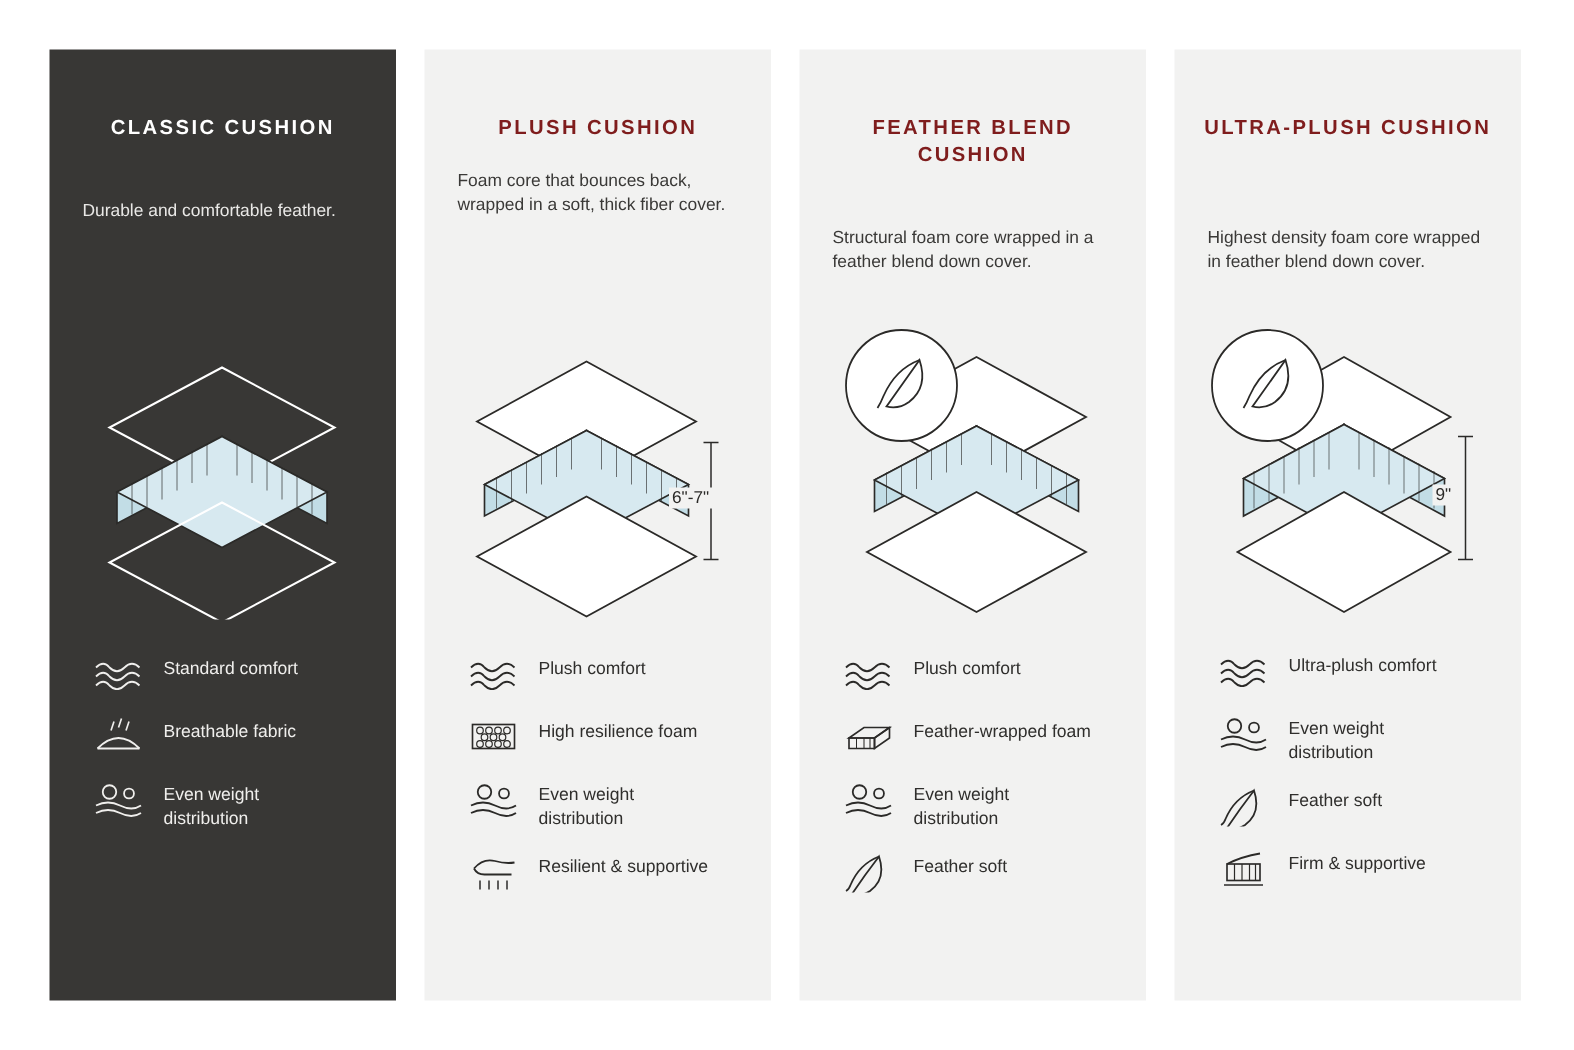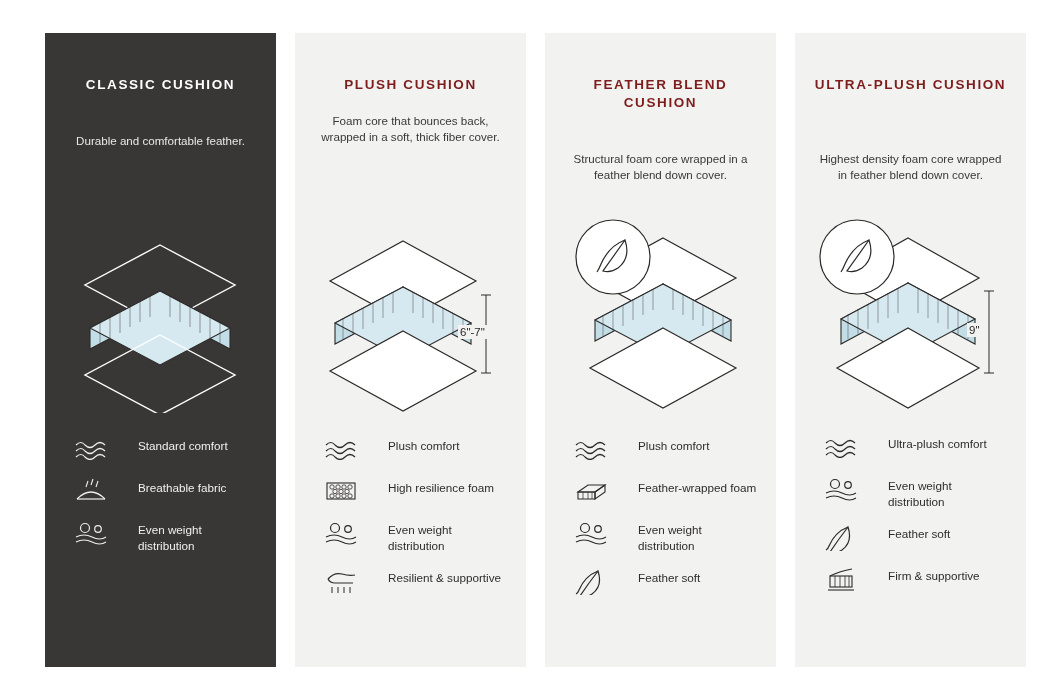"CLASSIC CUSHION" .panels { left: 45px -> 33px }
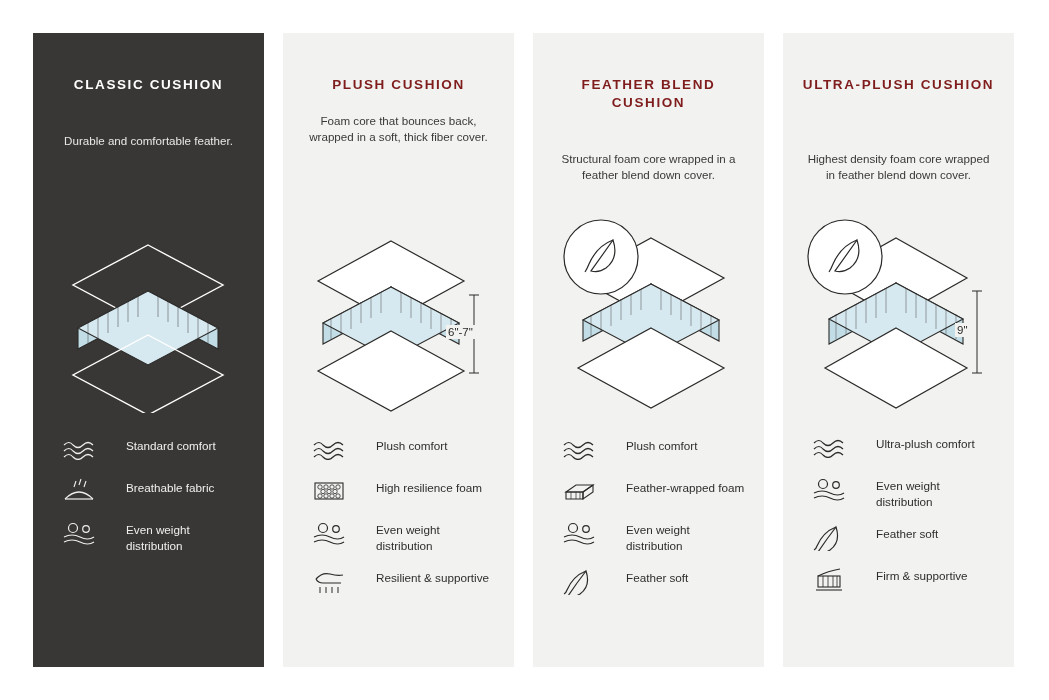"Foam core that bounces back," .panel-sub { text-align: center -> left }
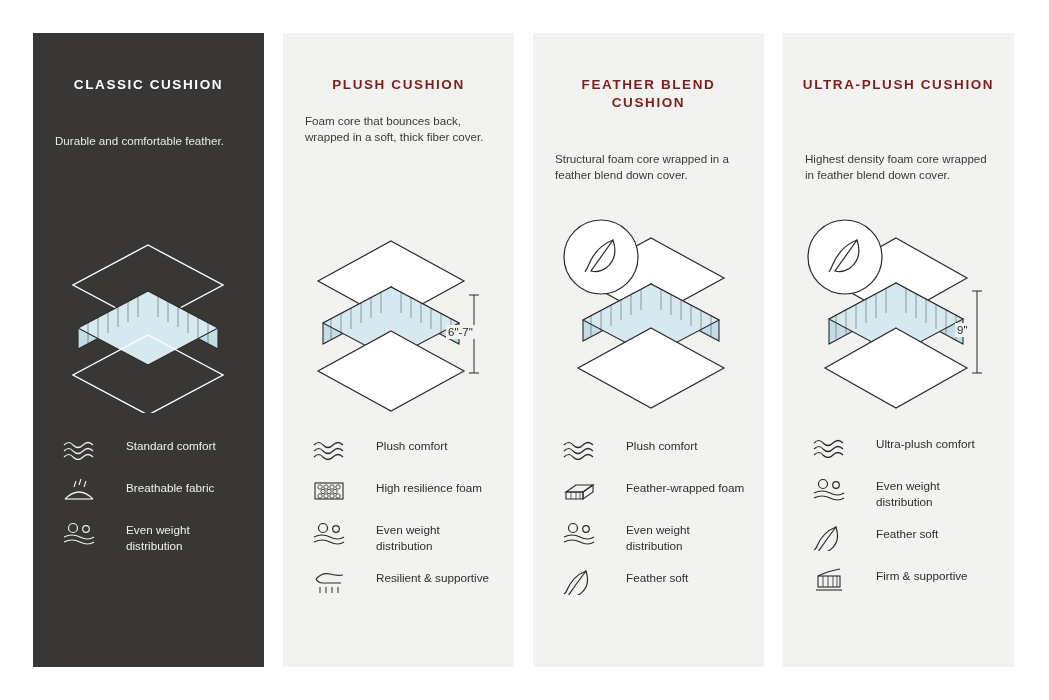"Standard comfort" .feature { gap: 25px -> 8px }
